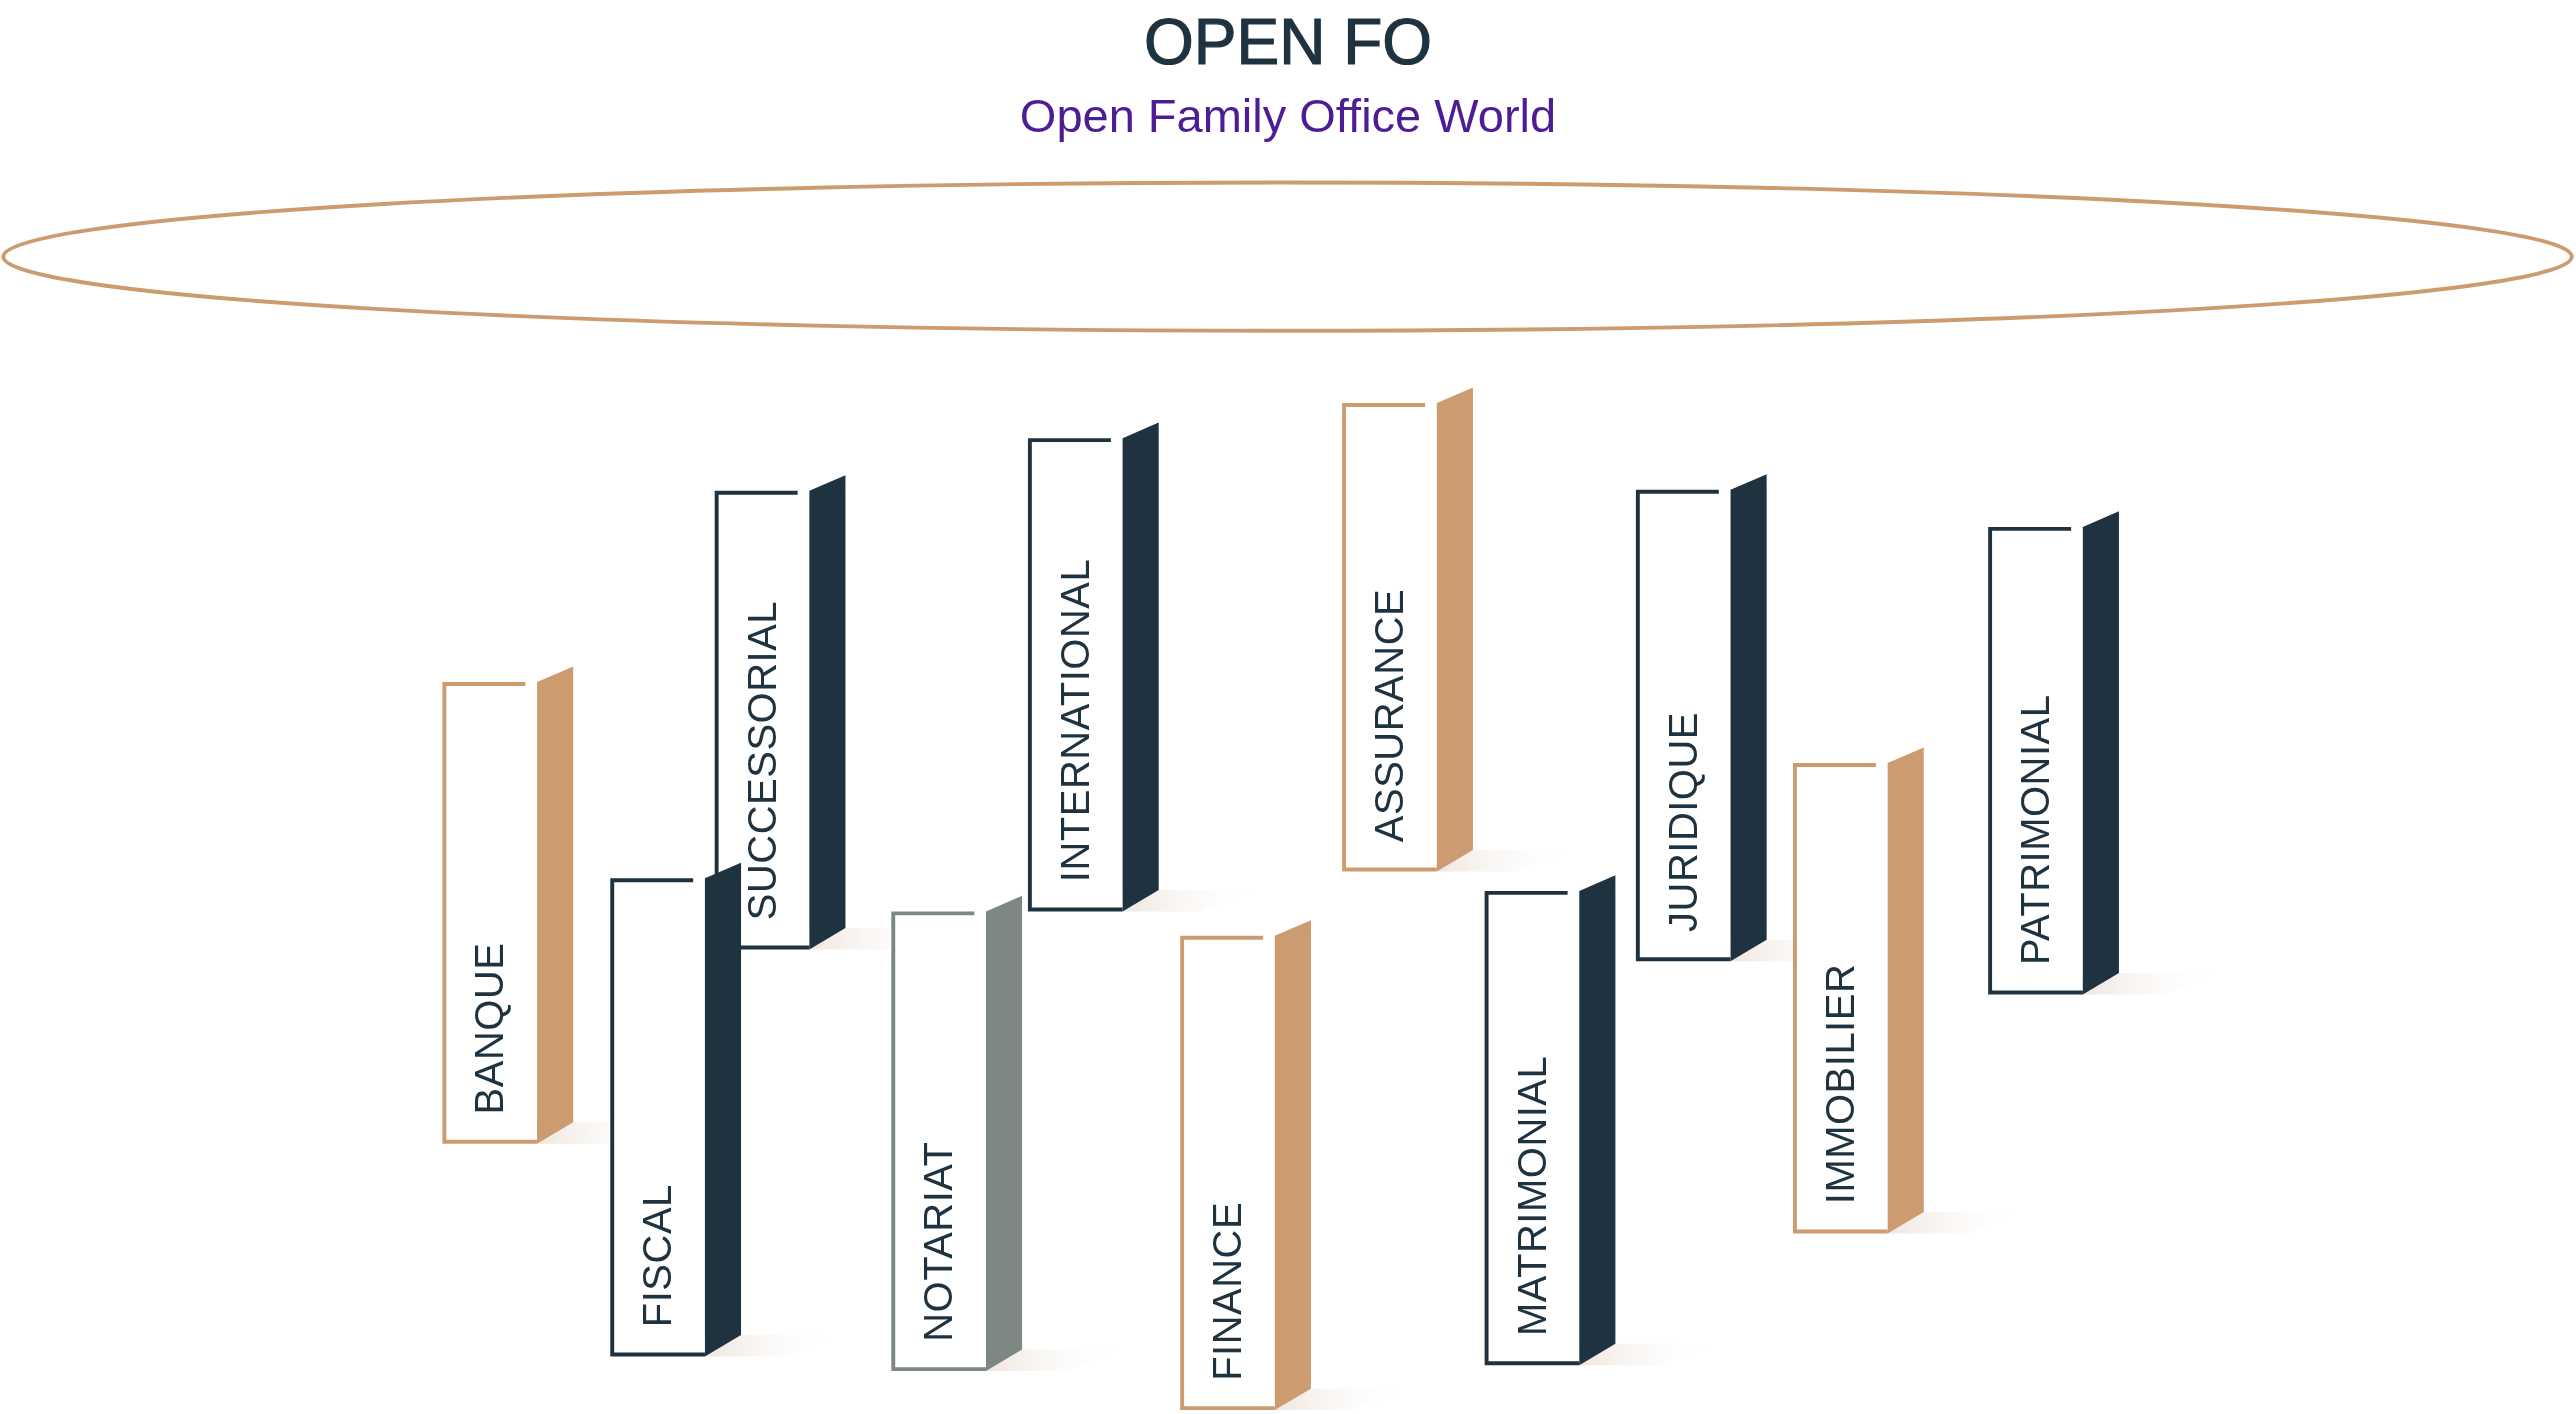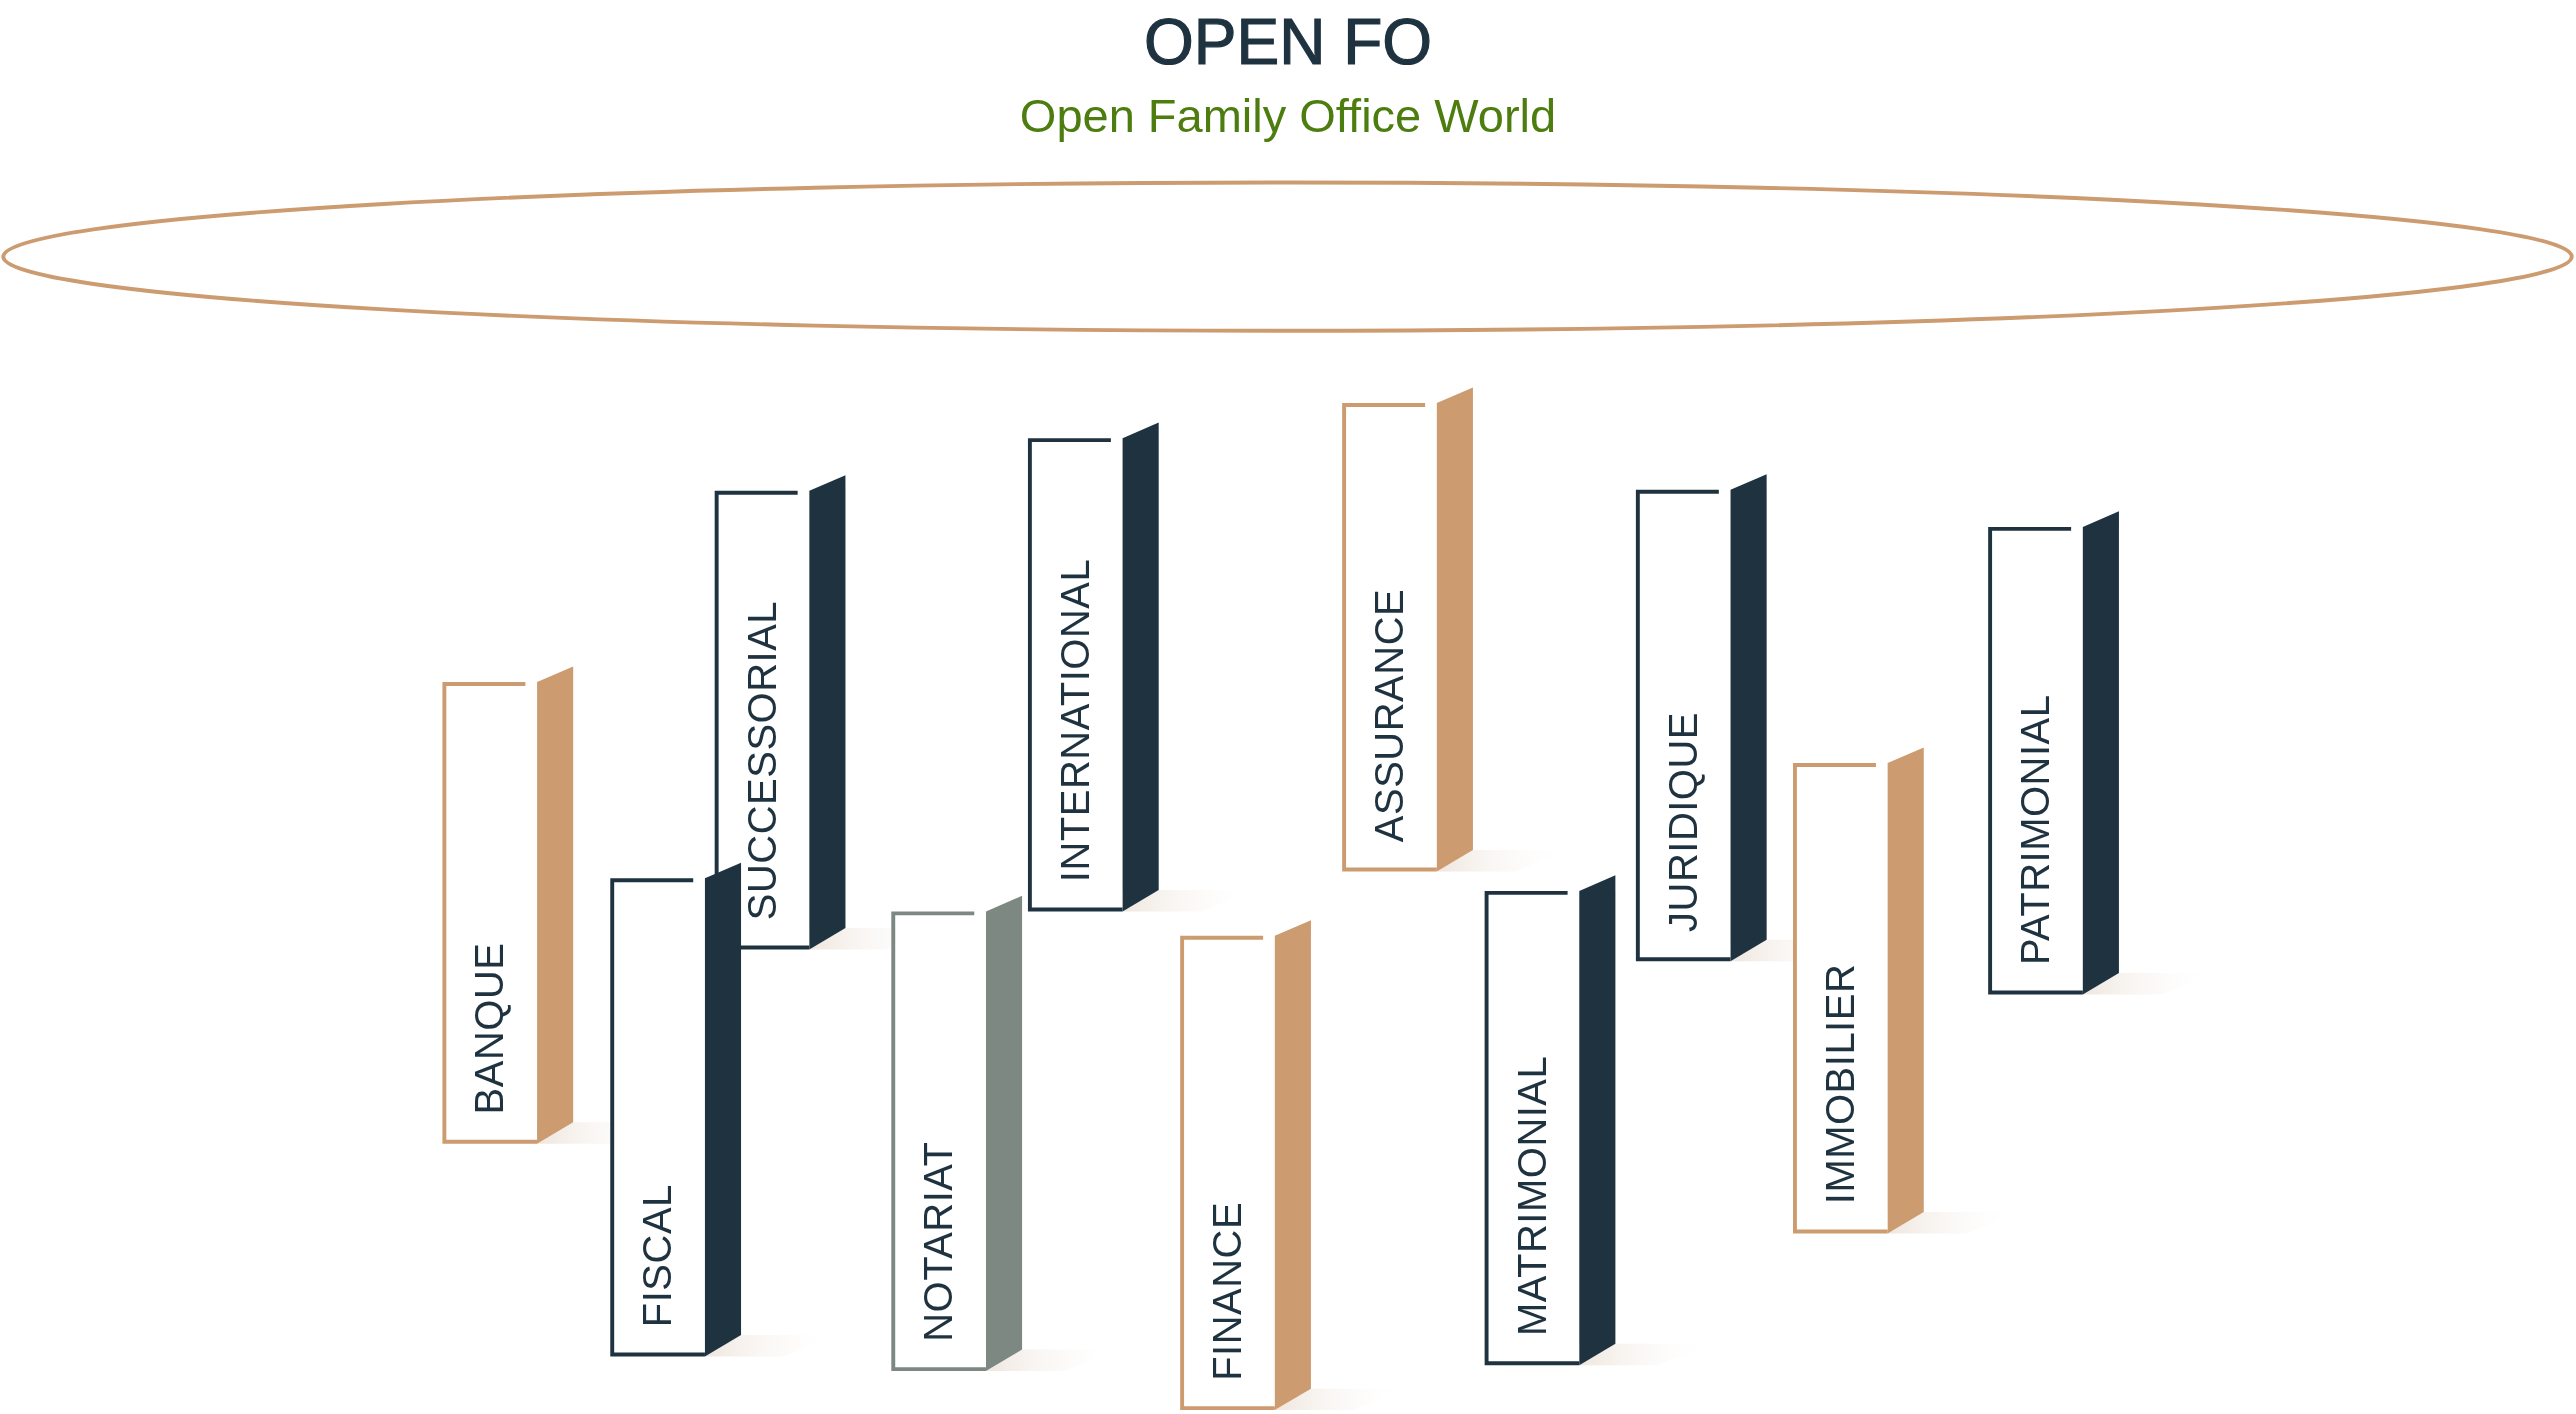"Open Family Office World" .subtitle { color: #4d7c0f -> #4c1d95 }
